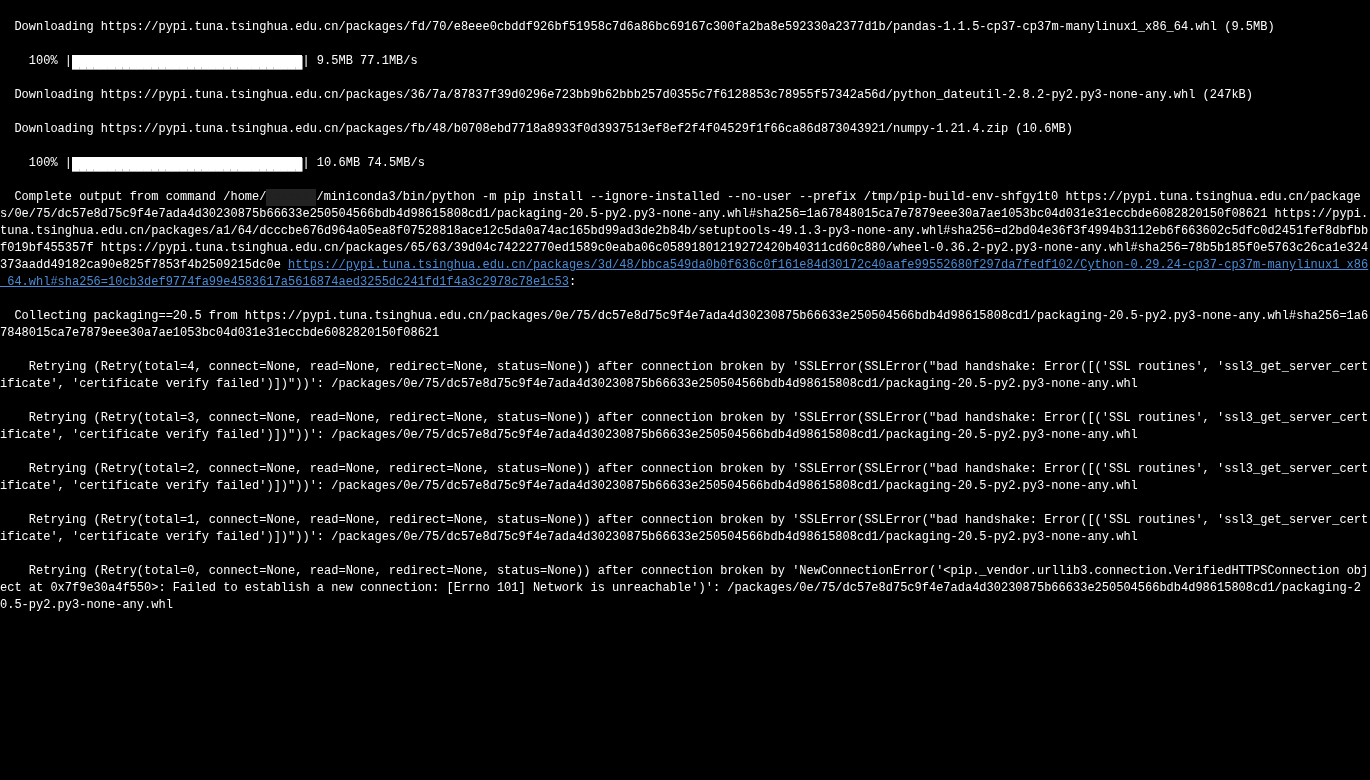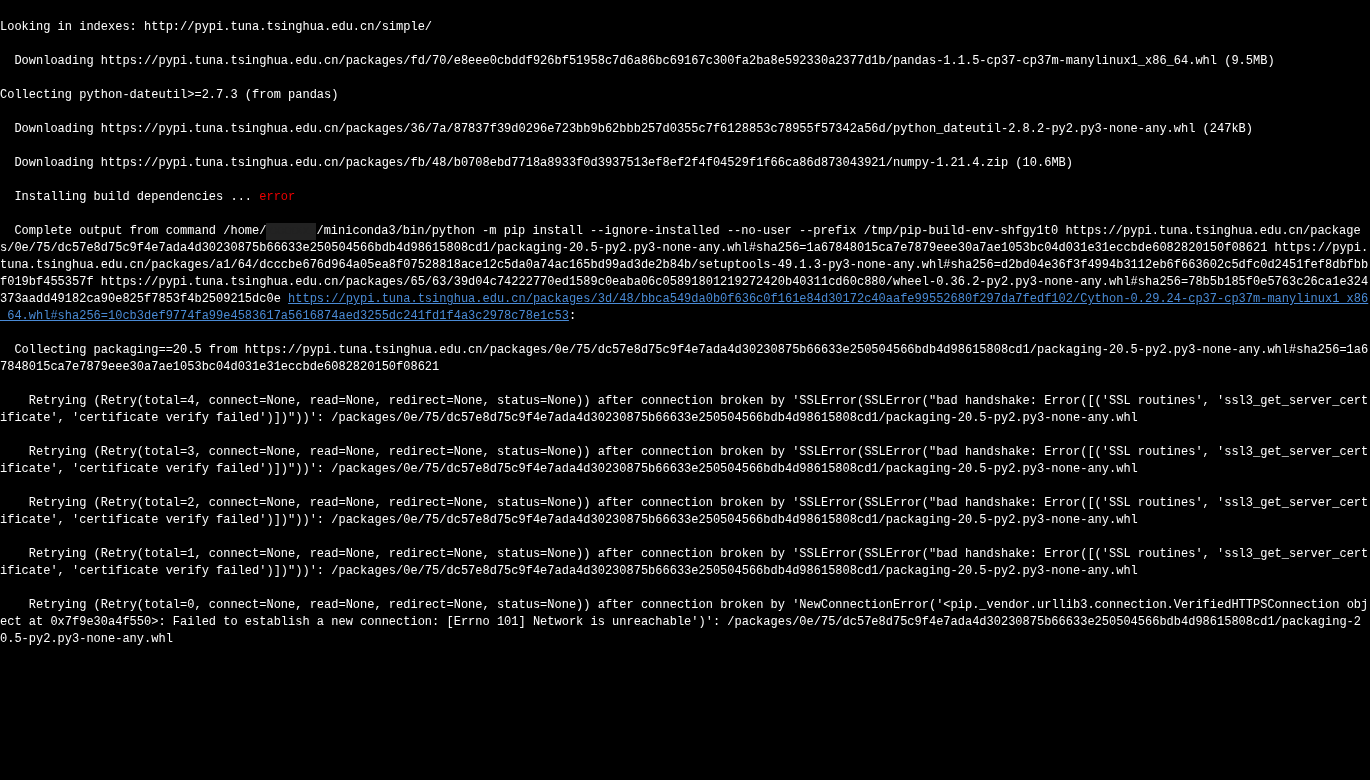"Looking in indexes:" span.line { html: <span>Looking in indexes: http://pypi.tuna.tsinghua.edu.cn/simple/</span> -> none }
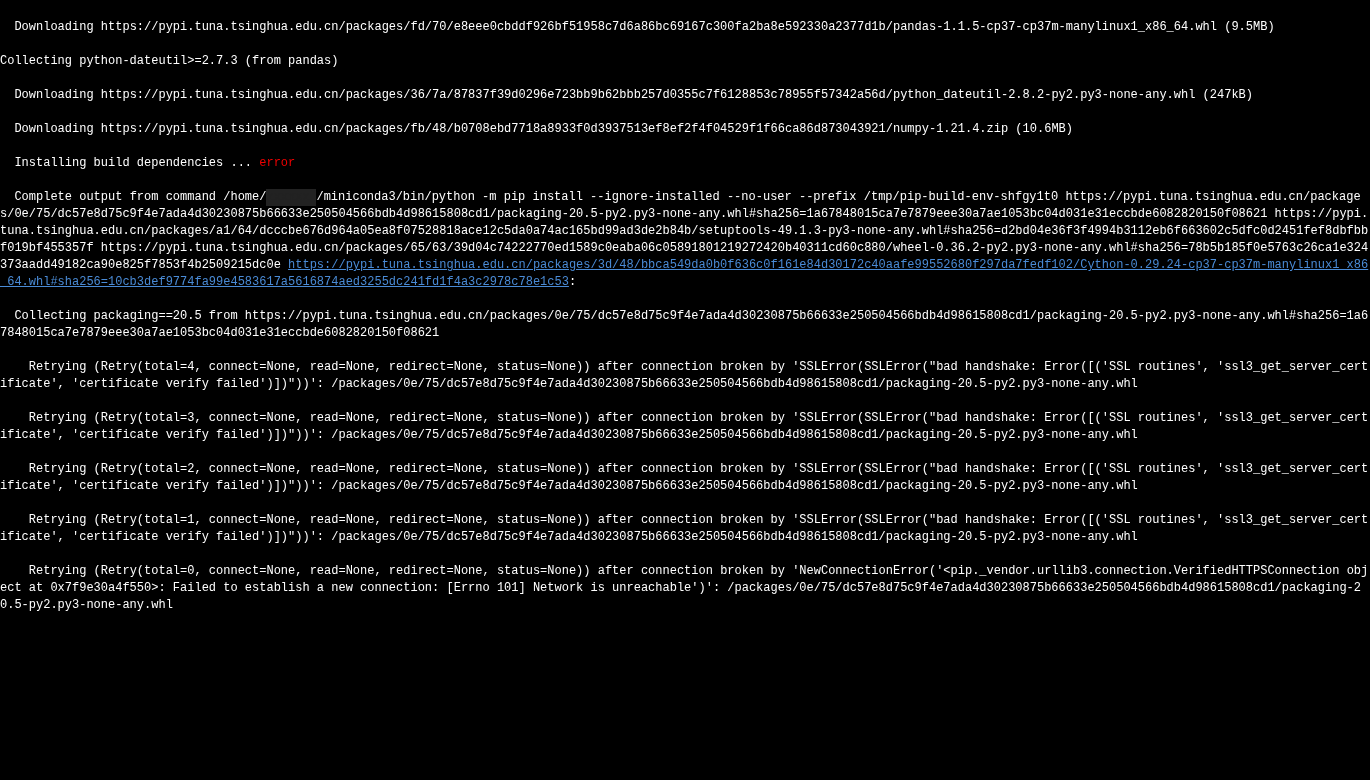"100% |████████████████████████████████| 9.5MB" span.line { html: none -> <span><span> 100% |</span><span>████████████████████████████████</span><span>| 9.5MB 77.1MB/s </span></span> }
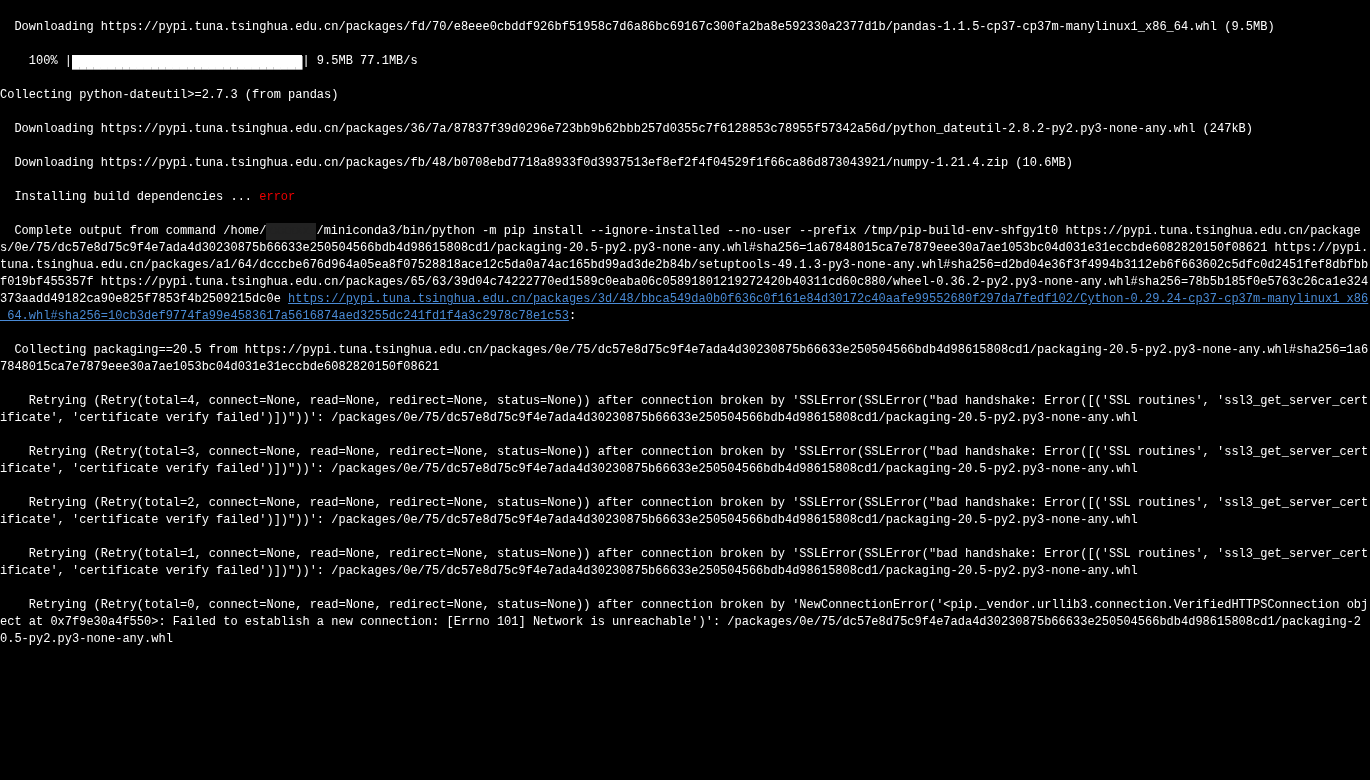"Collecting python-dateutil>=2.7.3 (from" span.line { html: <span>Collecting python-dateutil&gt;=2.7.3 (from pandas)</span> -> none }
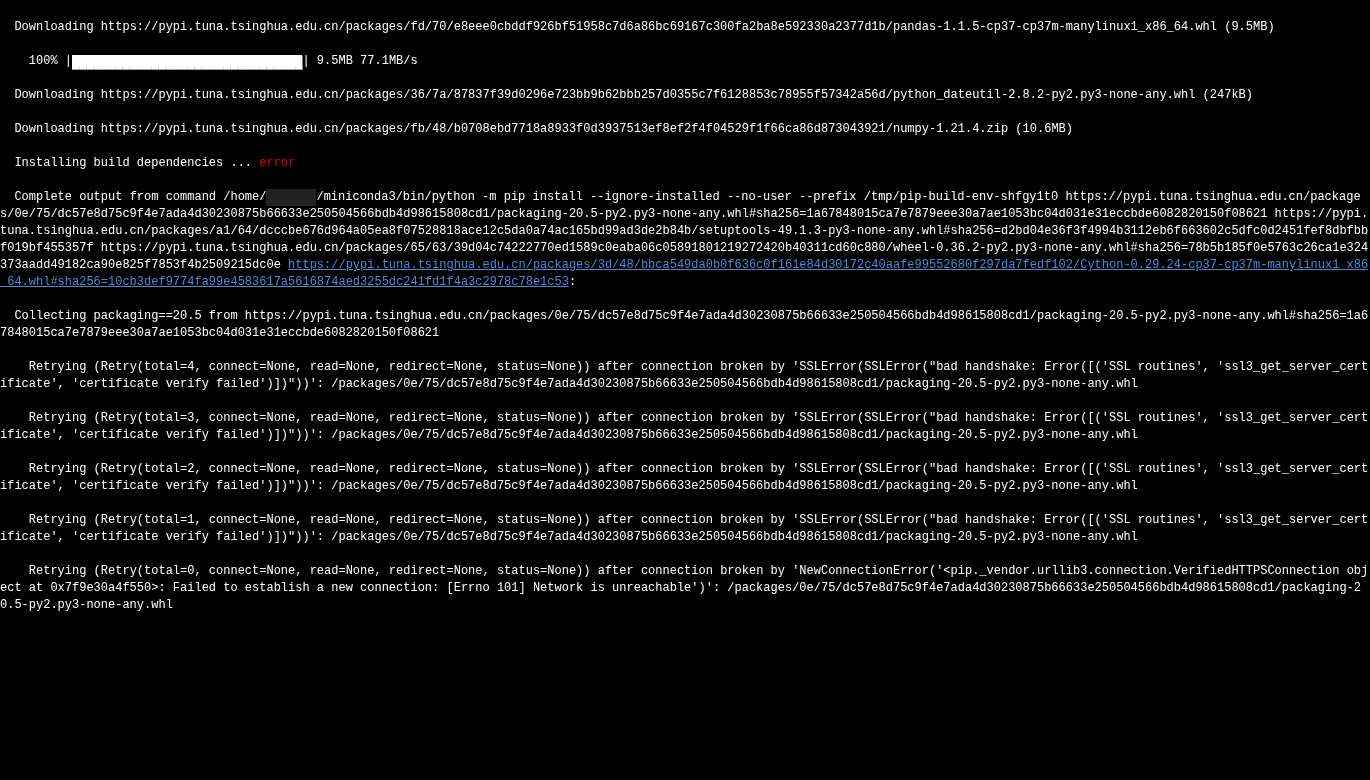"100% |████████████████████████████████| 10.6MB" span.line { html: none -> <span><span> 100% |</span><span>████████████████████████████████</span><span>| 10.6MB 74.5MB/s </span></span> }
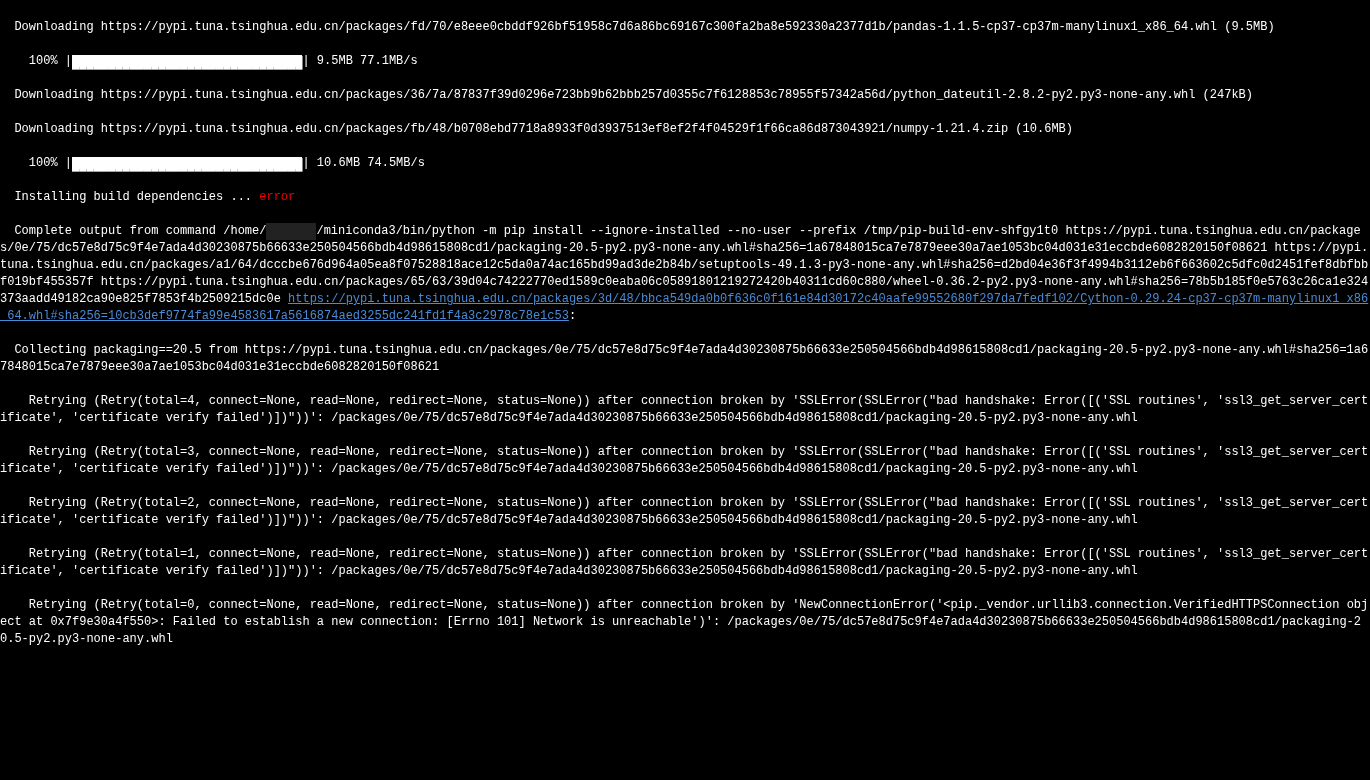"Installing build dependencies ... error" span.line { html: <span><span> Installing build dependencies ... </span><span>error</span></span> -> none }
